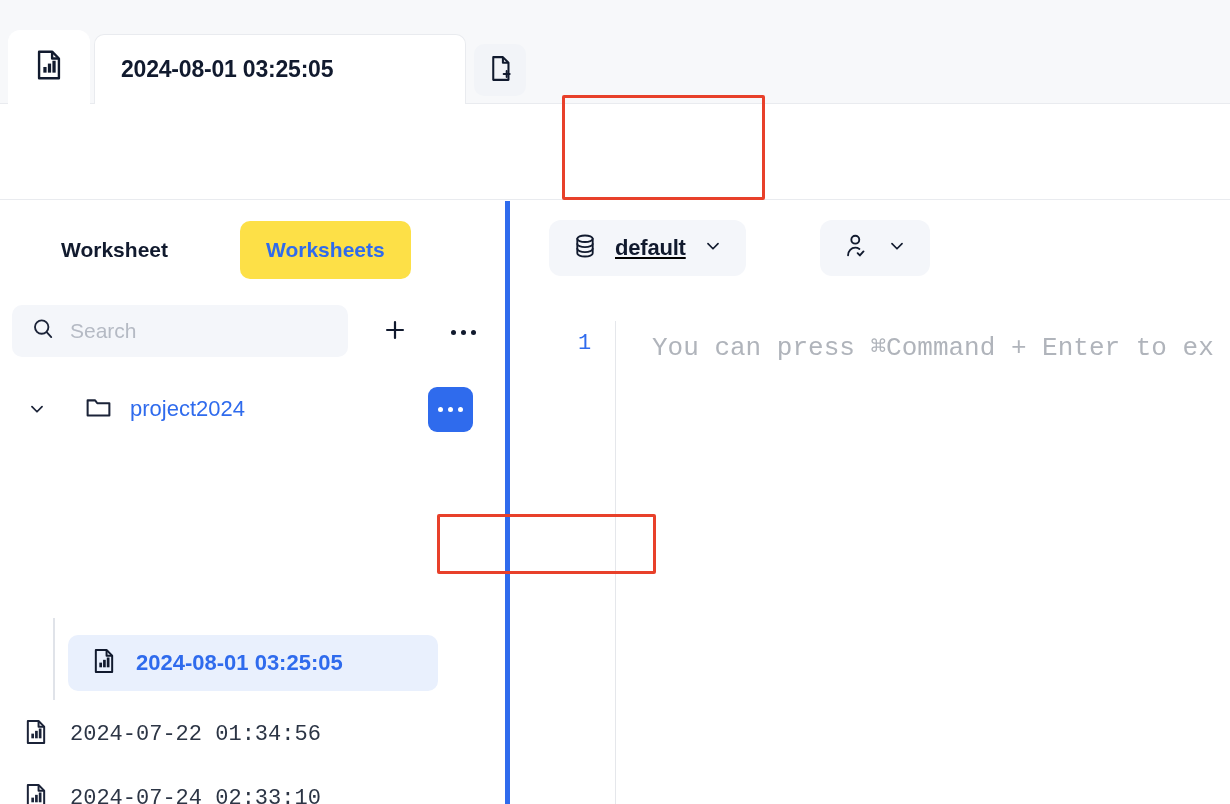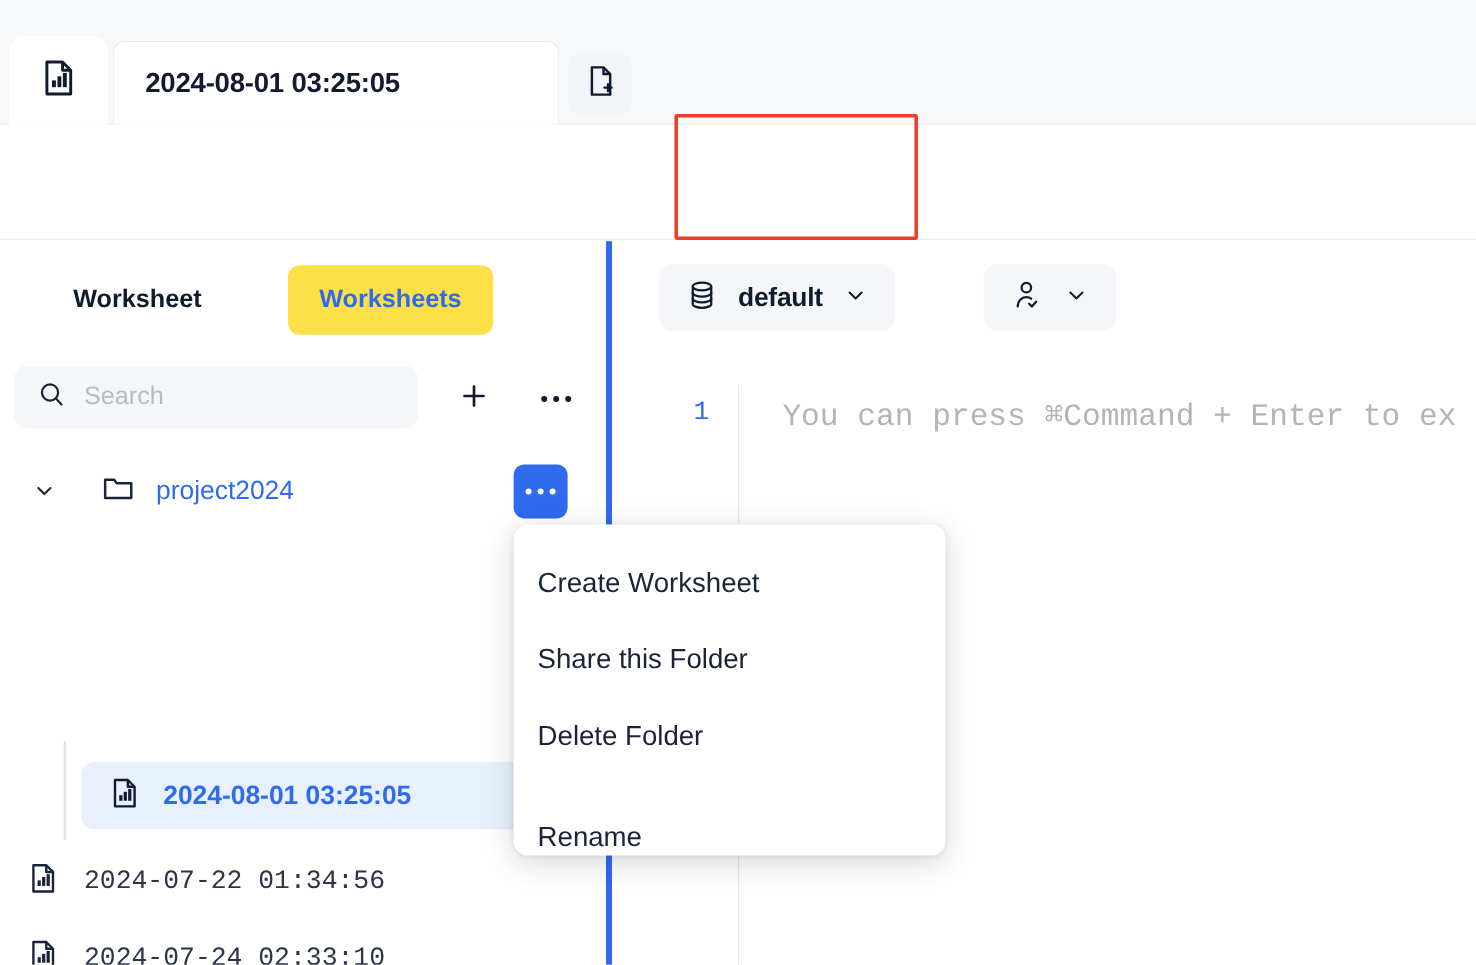"default" .pill-db { text-decoration: none -> underline }
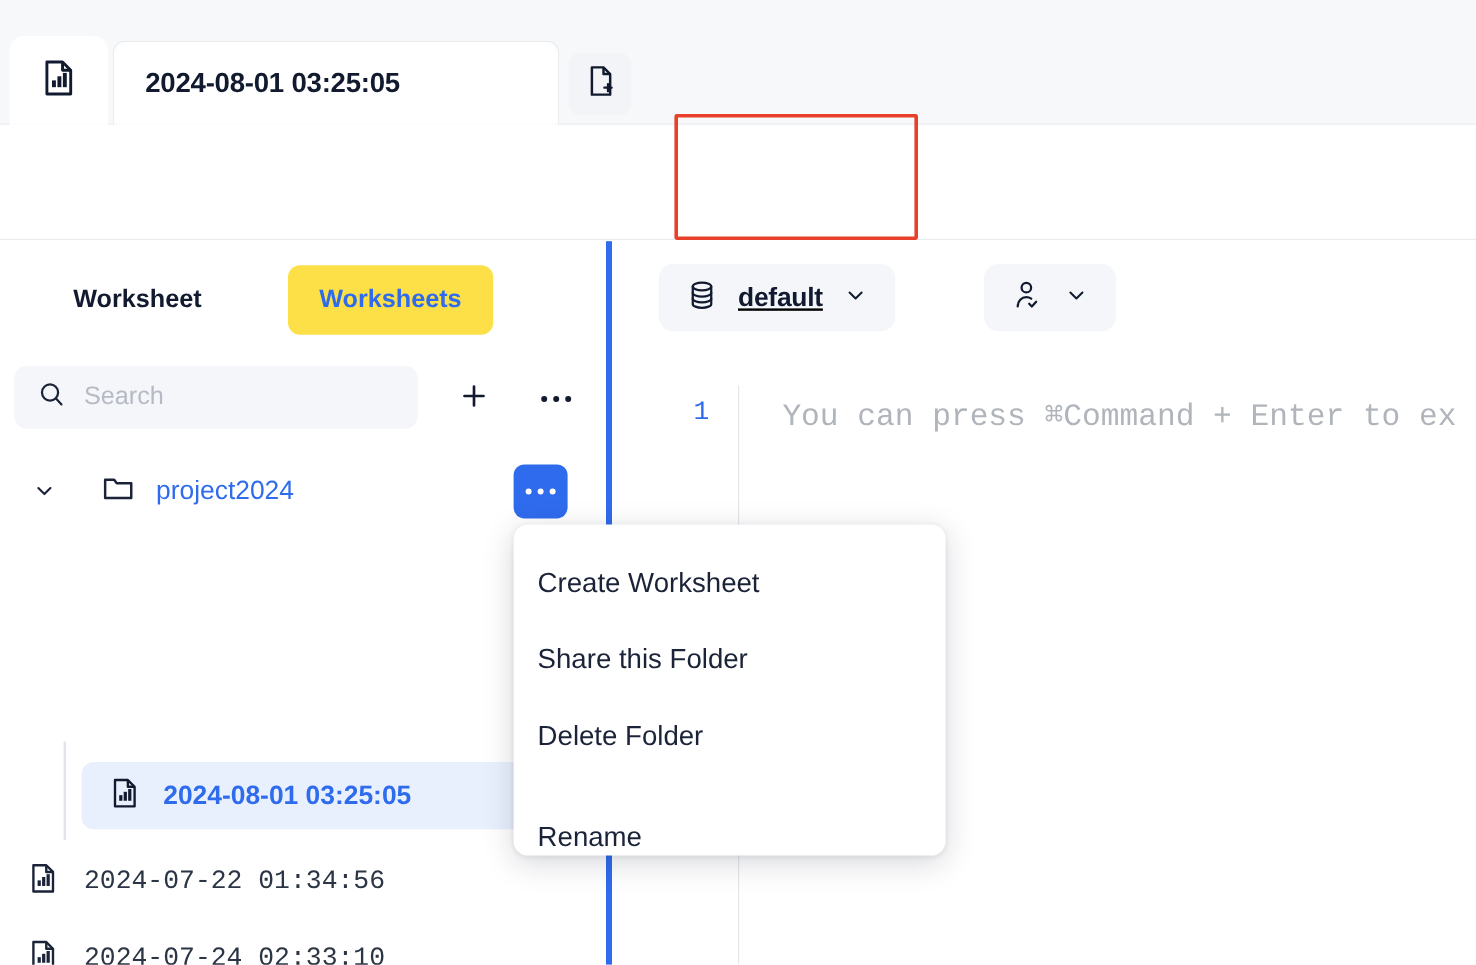"Create Worksheet" div.ctxmenu { html: <div> <div> <span>Create Worksheet</span> </div> <div> <span>Share this Folder</span> </div> <div> <span>Delete Folder</span> </div> <div> <span>Rename</span> </div> </div> -> none }
